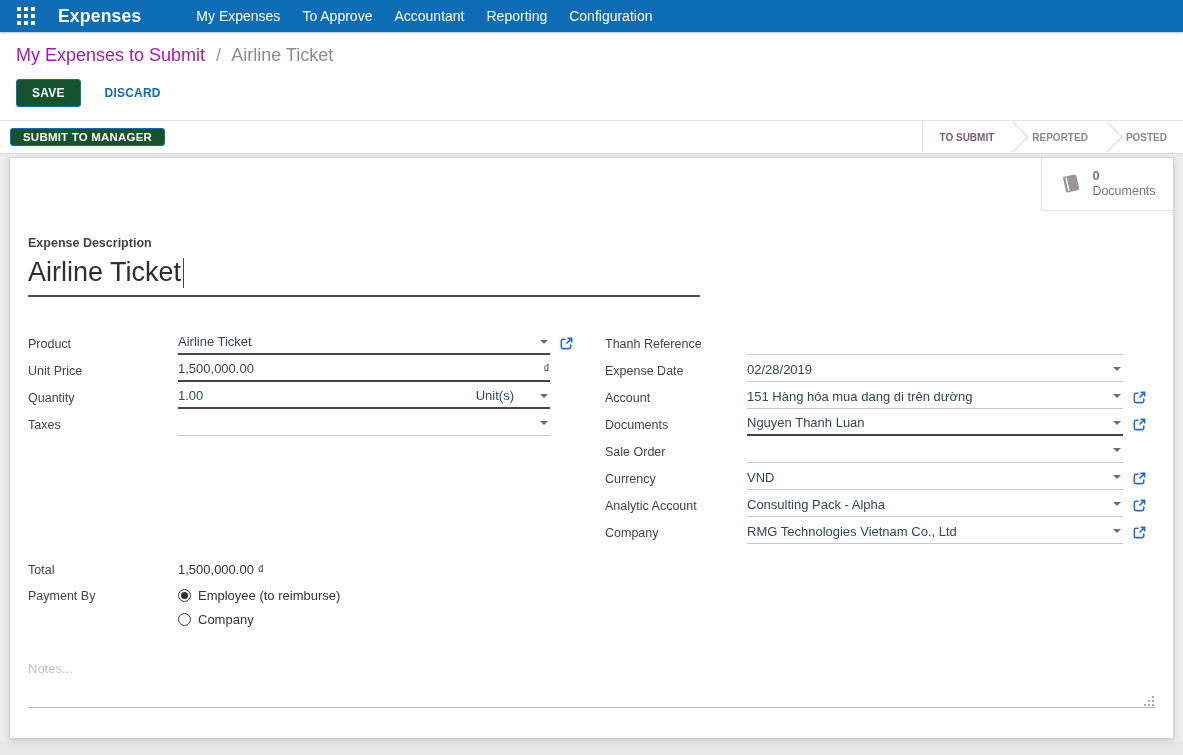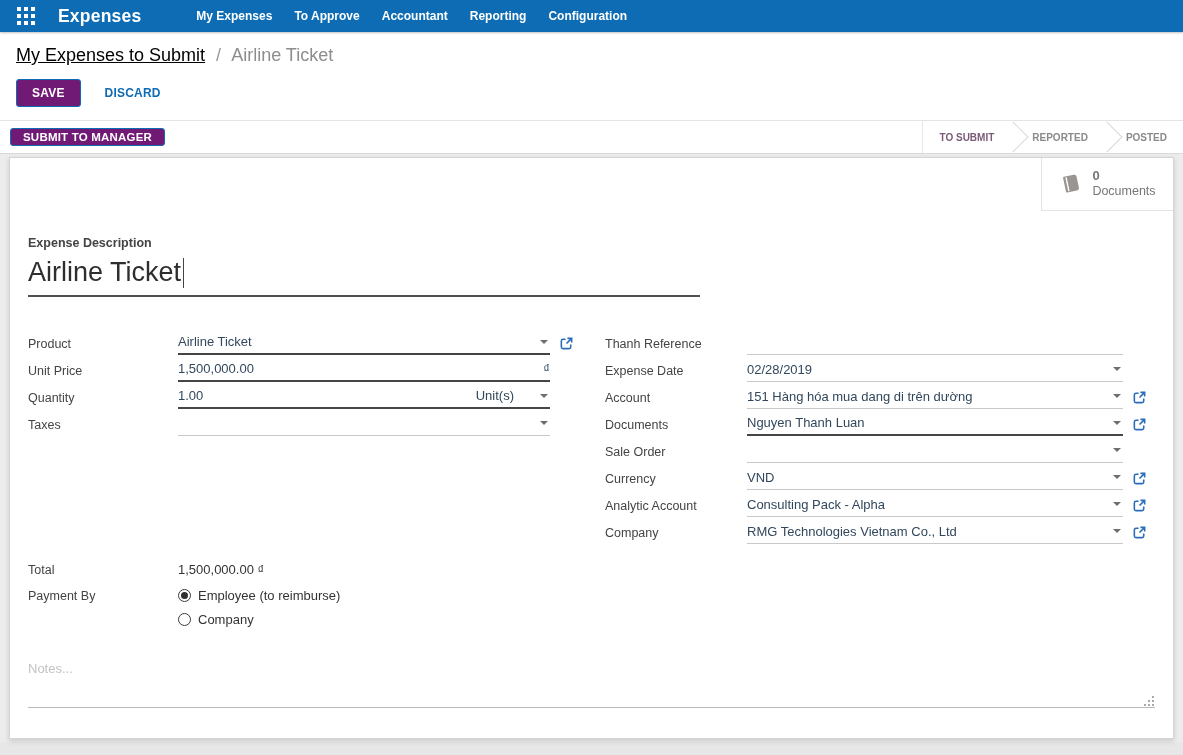"My Expenses" .nav-item { font-size: 12px -> 14px; font-weight: 700 -> 400 }
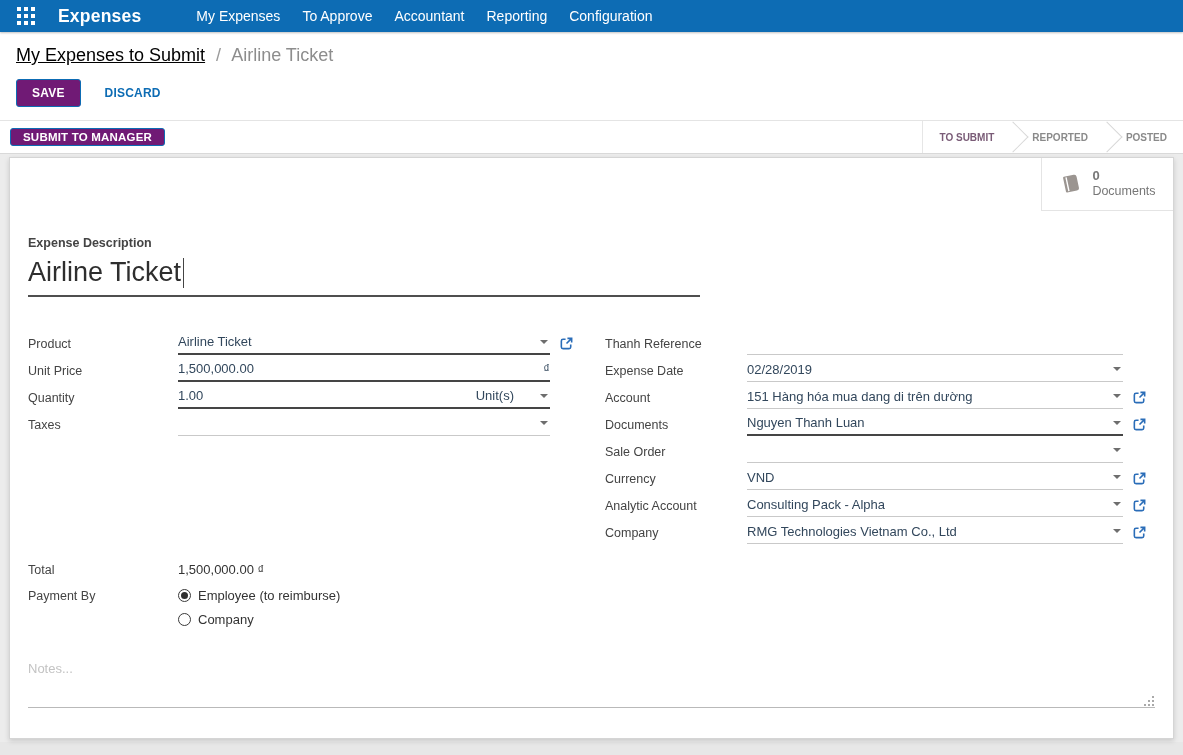"My Expenses to Submit" .breadcrumb .parent { color: #000000 -> #a21caf; text-decoration: underline -> none }
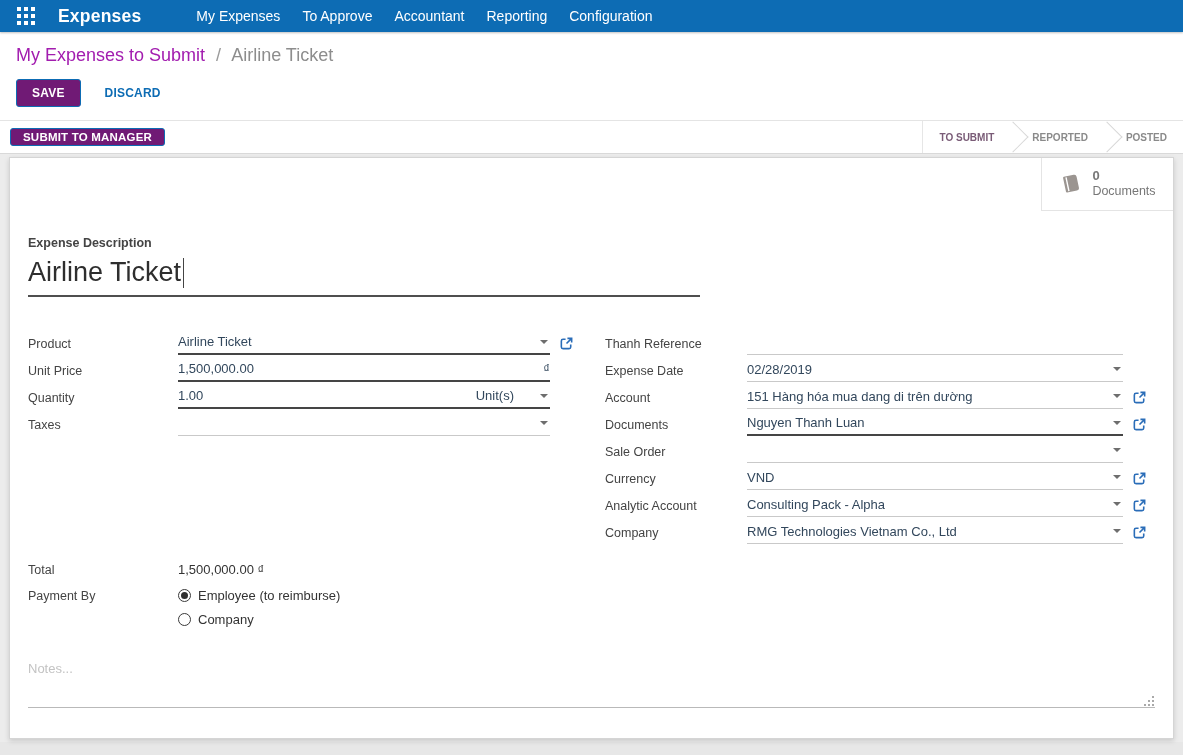"SAVE" .btn-primary { background: #701a75 -> #14532d }
